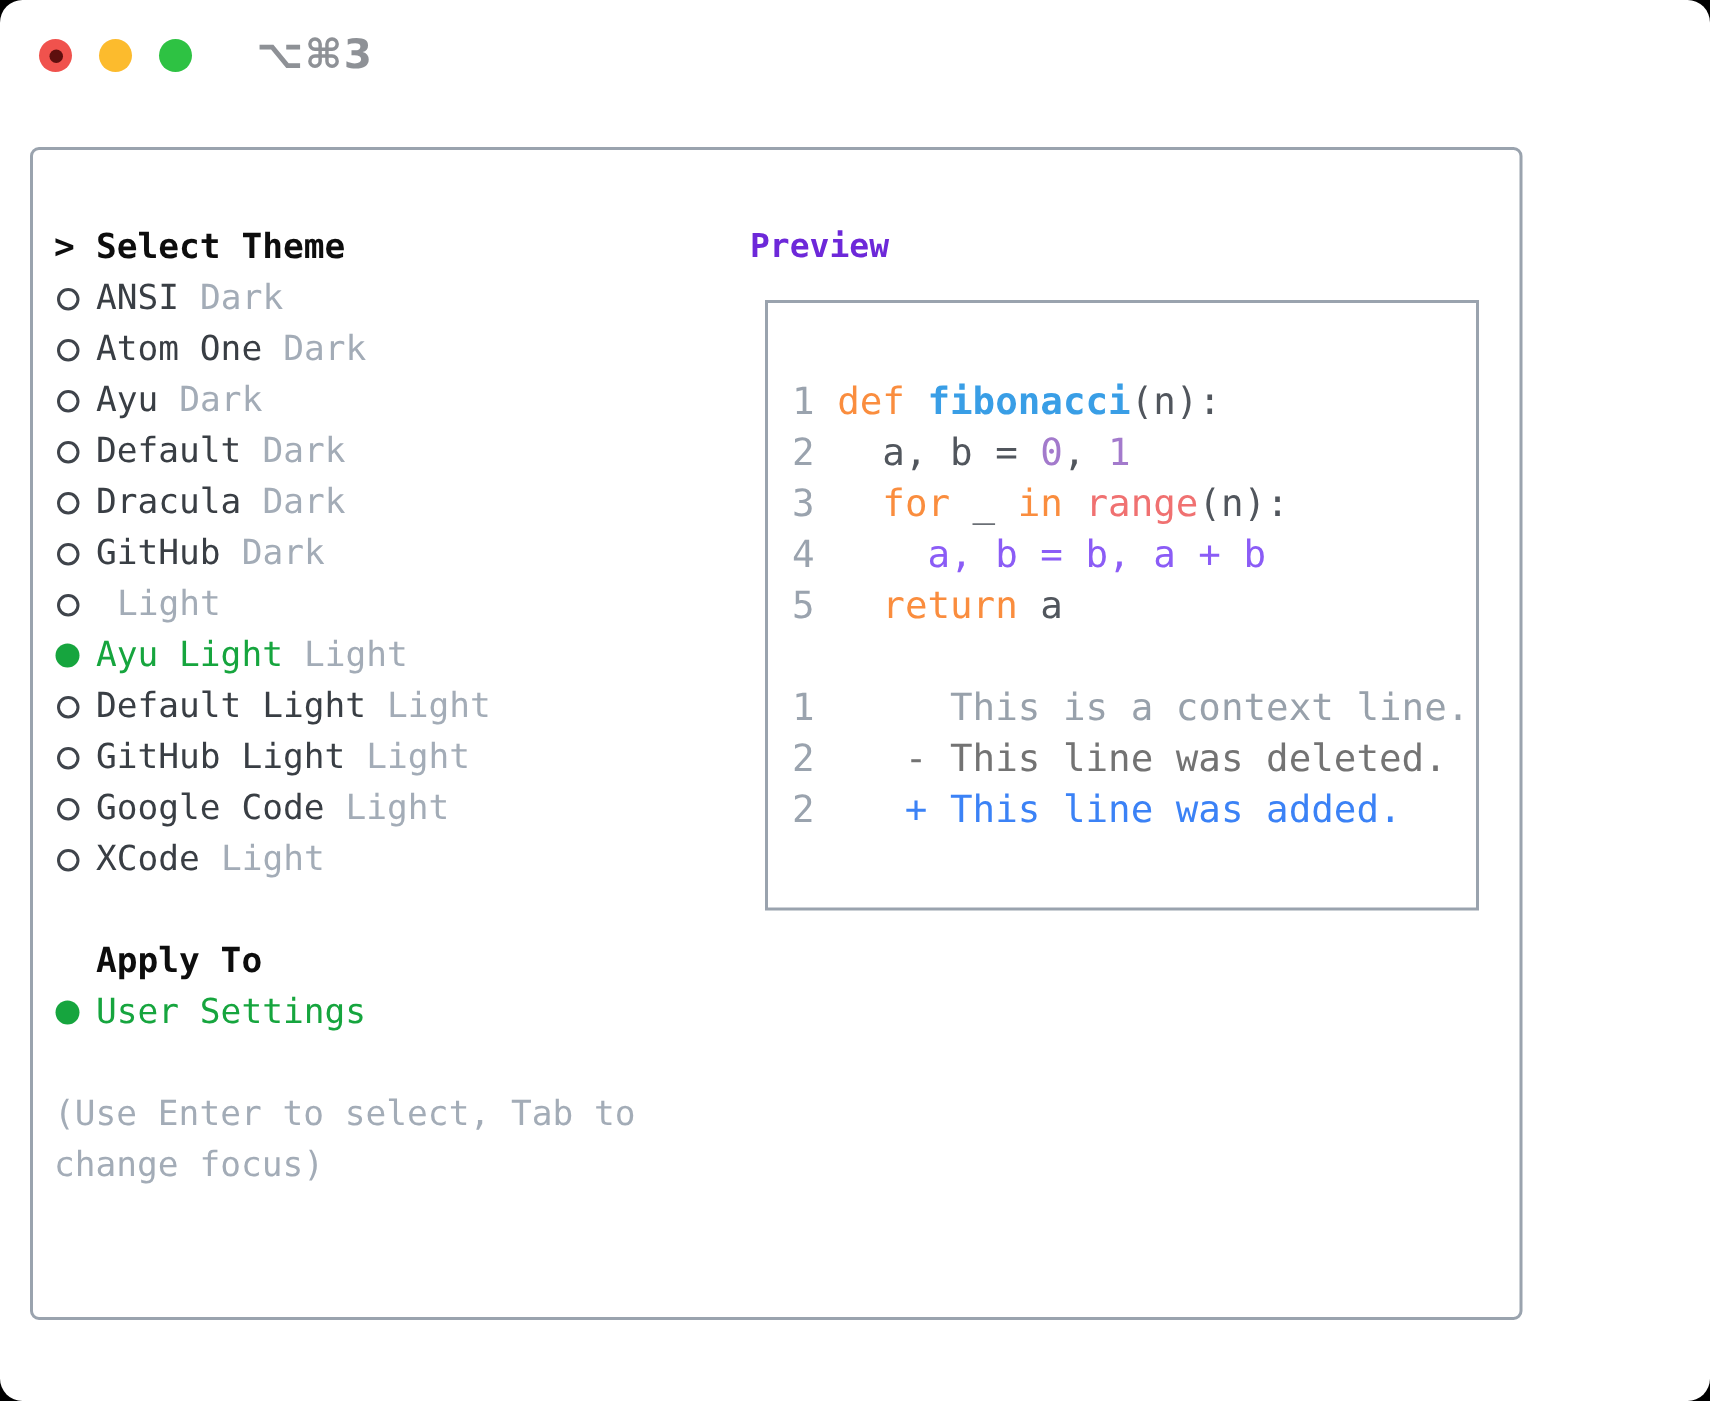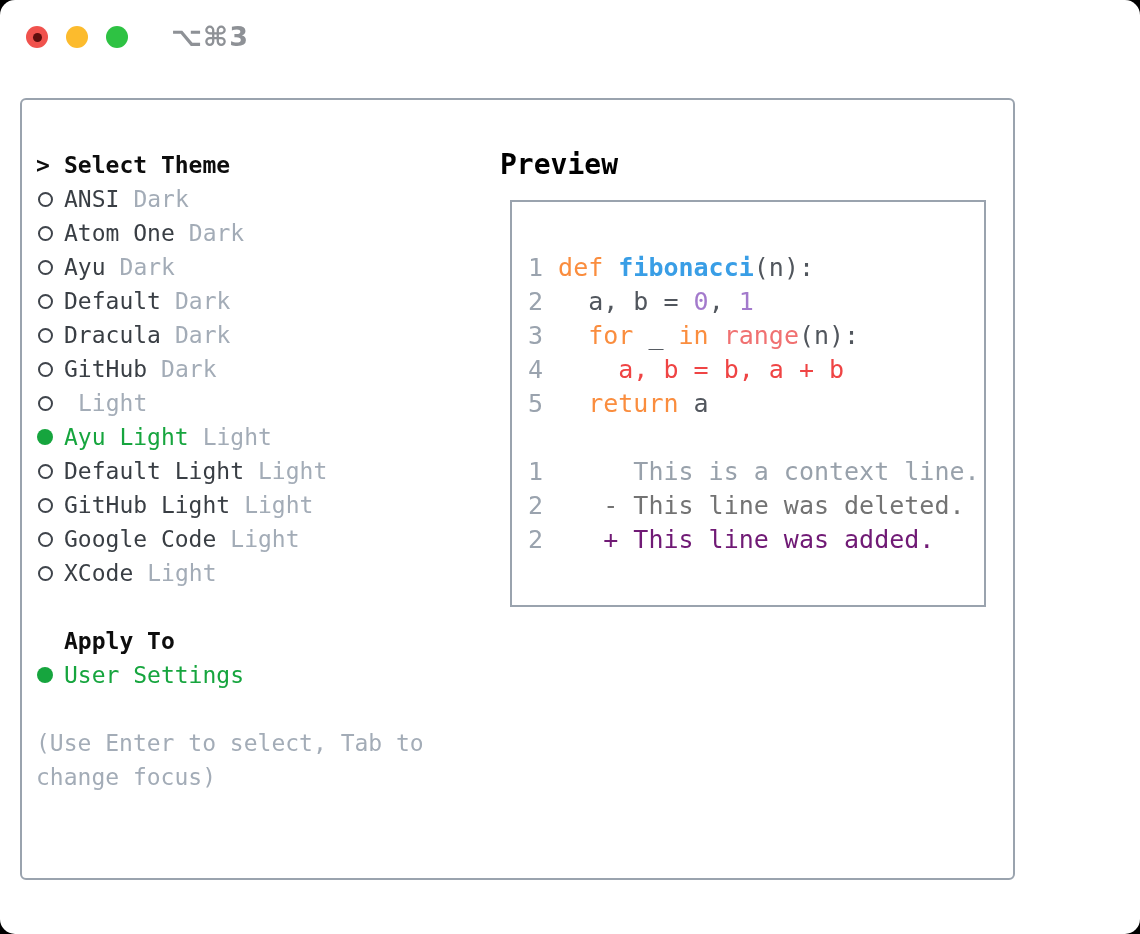"Preview" .preview-title { color: #000000 -> #6d28d9; font-size: 28px -> 22px }
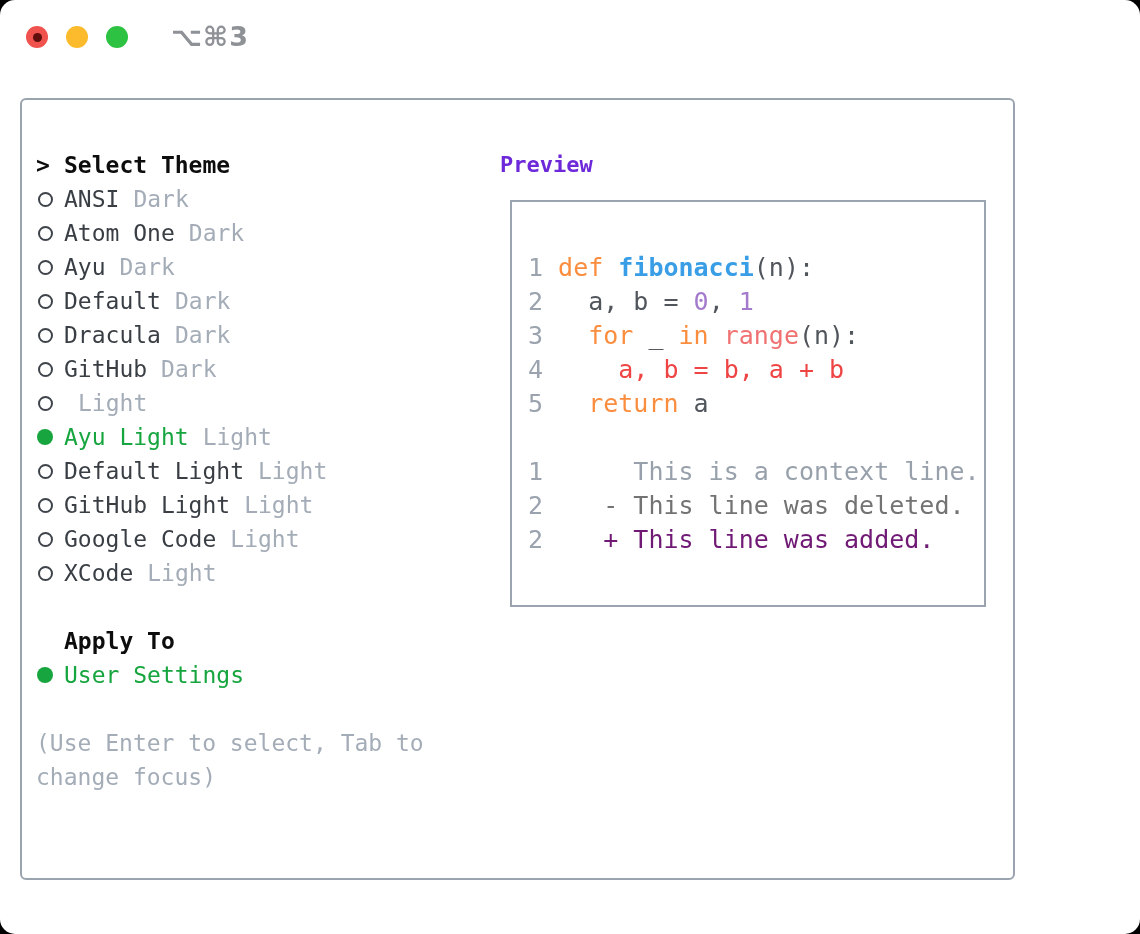"a, b = b, a" span { color: #ef4444 -> #8b5cf6 }
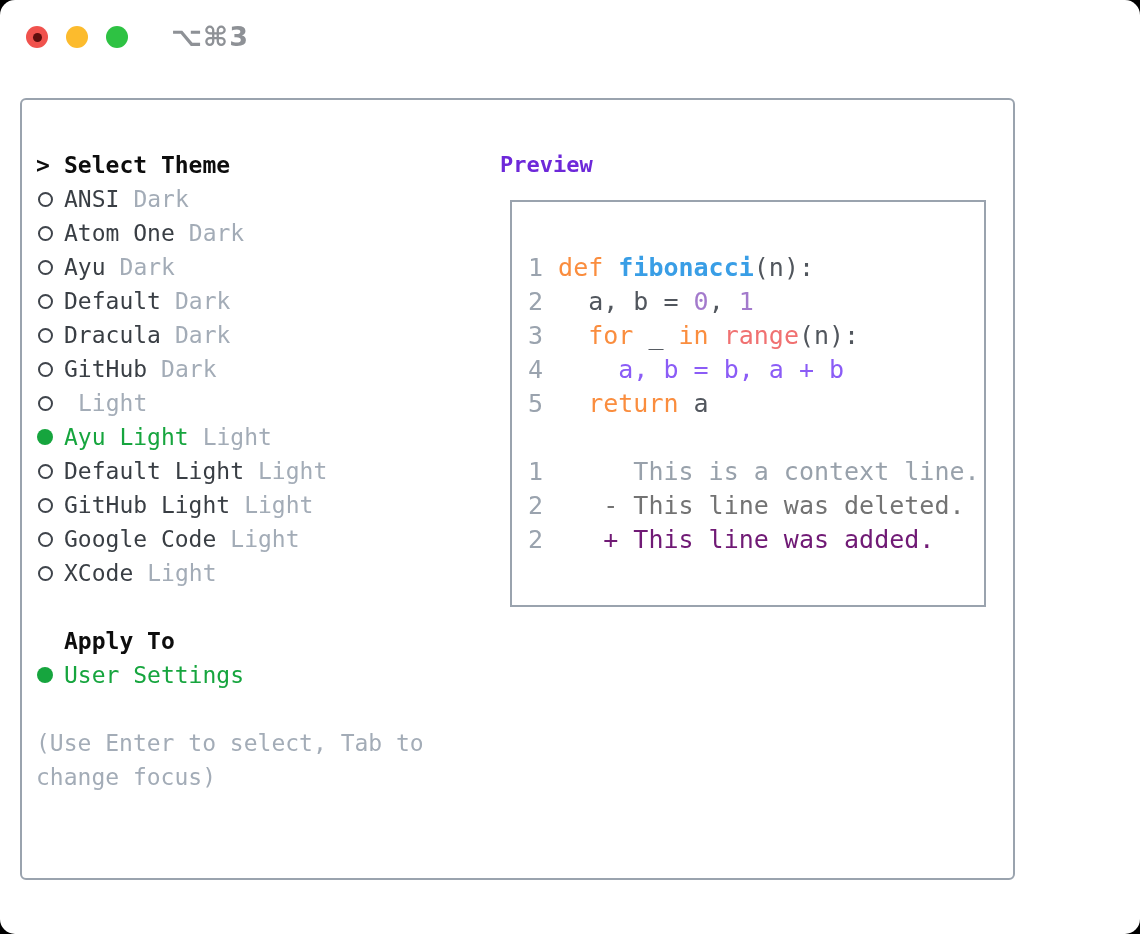"+ This line was added." span { color: #701a75 -> #3b82f6 }
